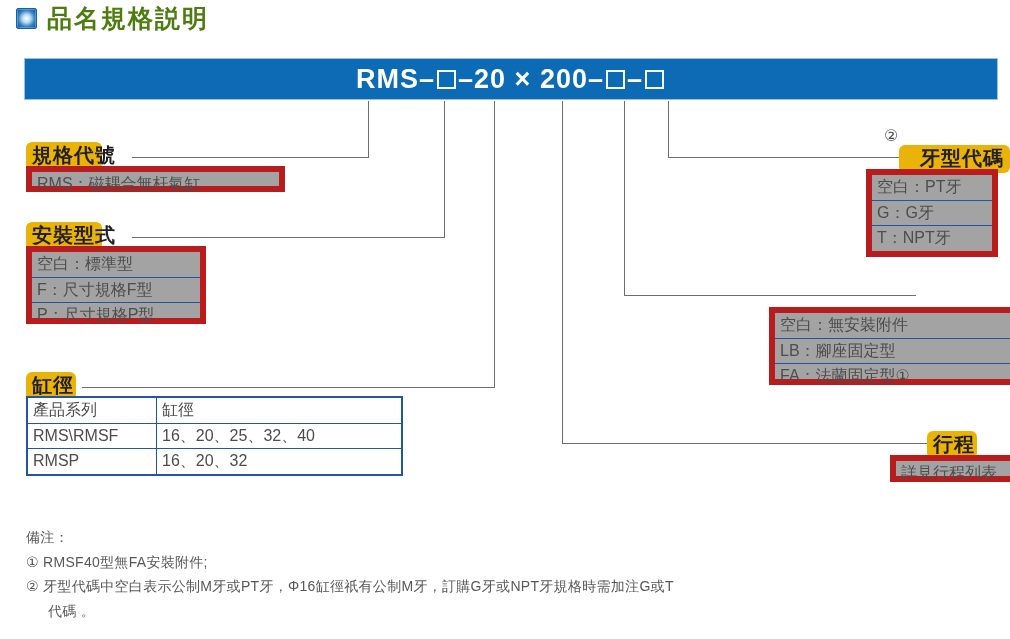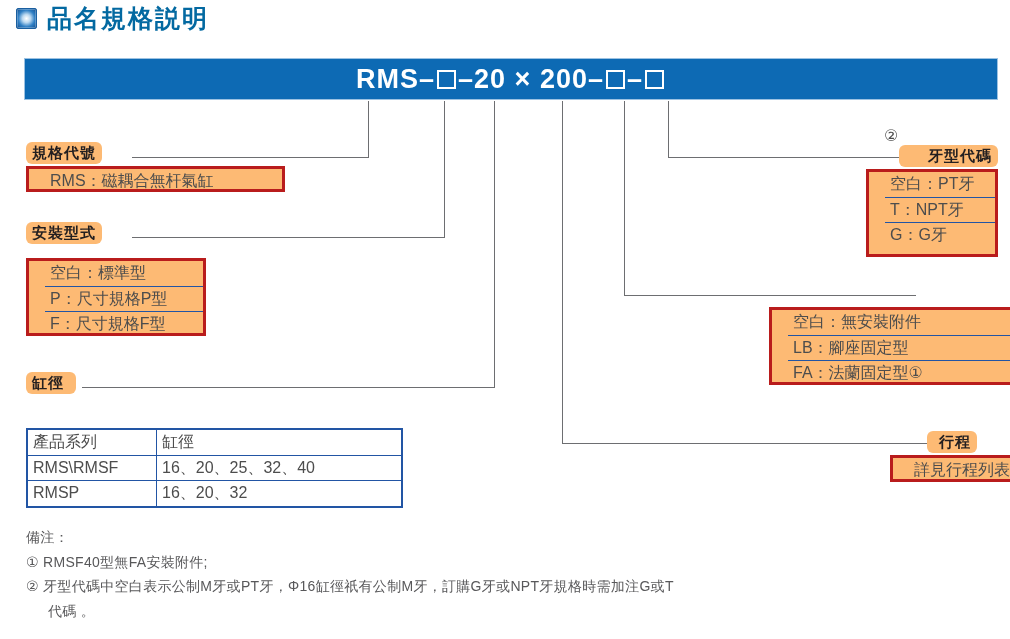"品名規格説明" .title-text { color: #0369a1 -> #4d7c0f }
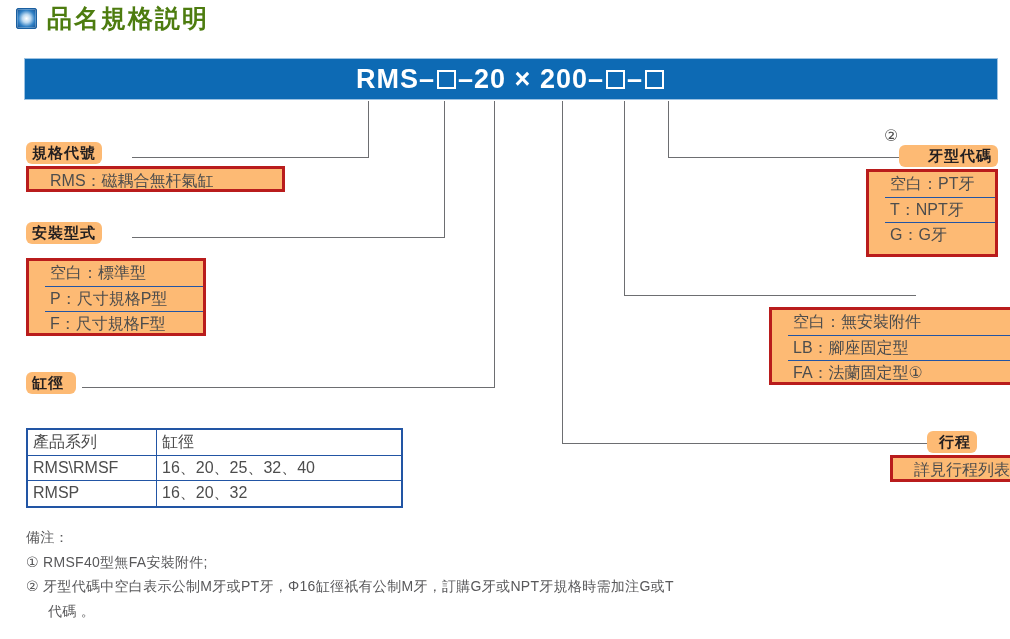"規格代號" .cap { background: #fdba74 -> #eab308; font-size: 15px -> 20px }
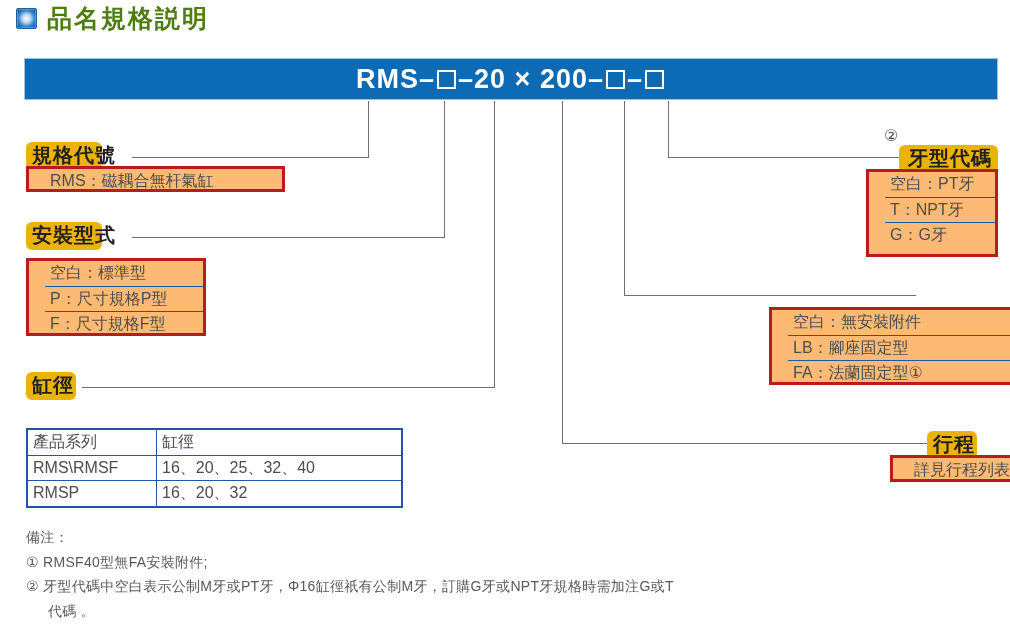"牙型代碼" div.cap { width: 99px -> 111px }
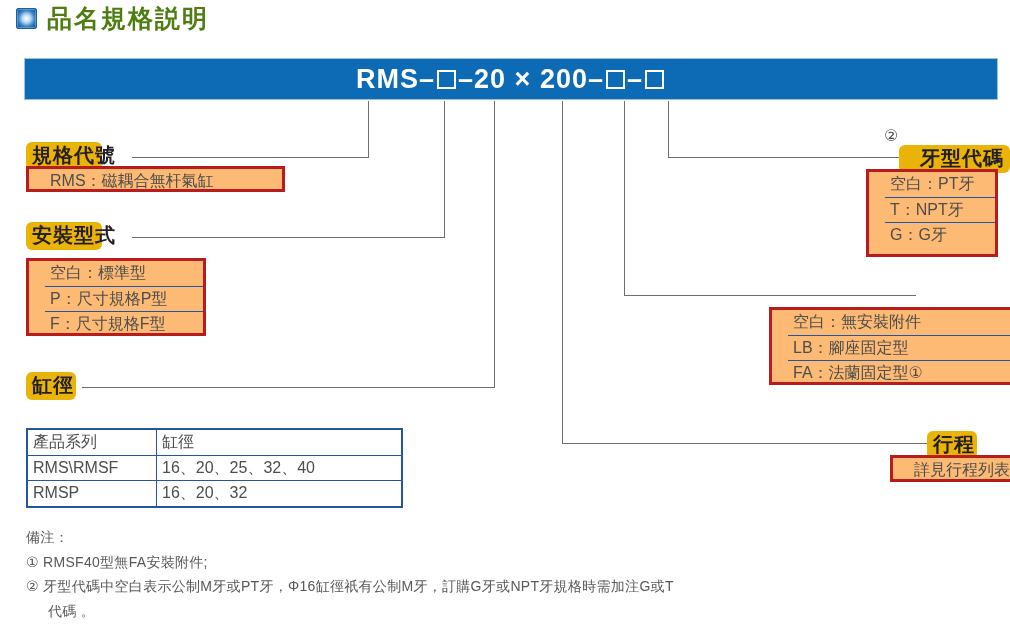"RMS：磁耦合無杆氣缸" .obox { background: #fdba74 -> #a3a3a3; border: 3px solid #b91c1c -> 6px solid #b91c1c; padding-left: 16px -> none }
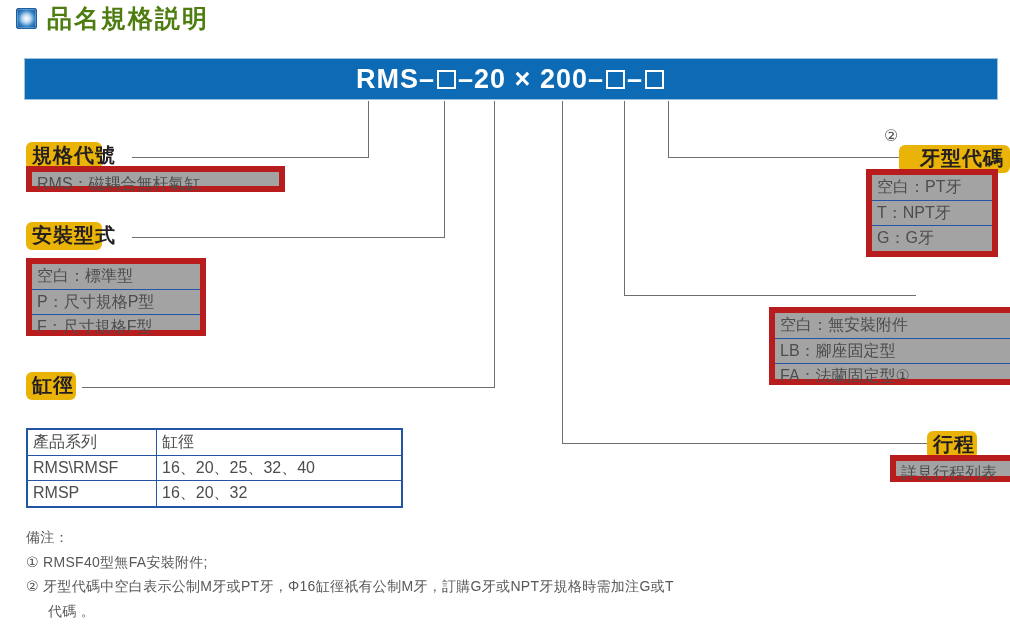"T：NPT牙" div.row { order: before "G：G牙" -> after "G：G牙" }
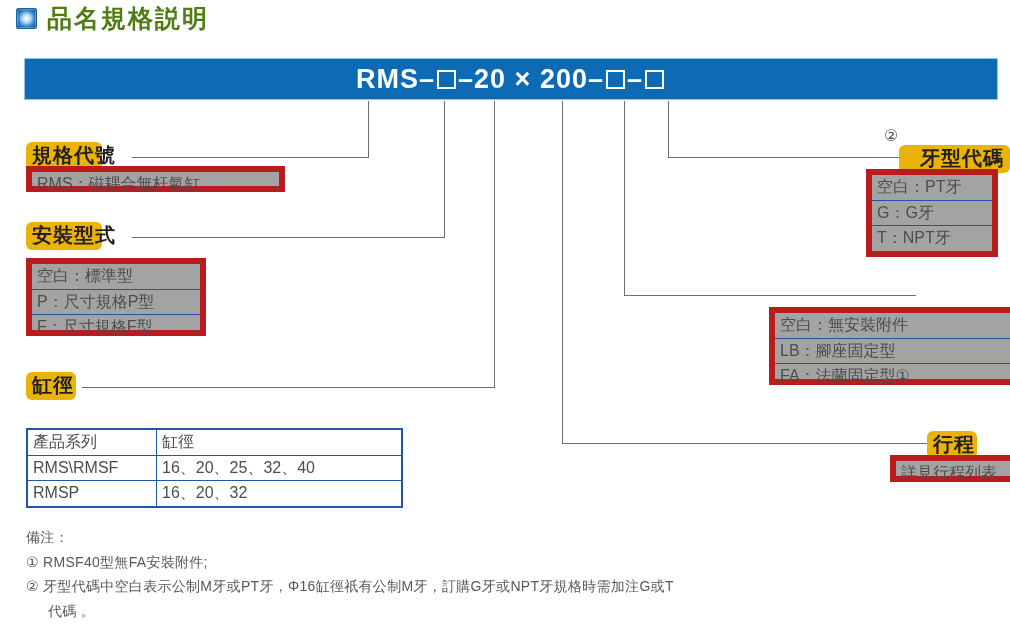"空白：標準型" div.obox { margin-top: 12px -> none }
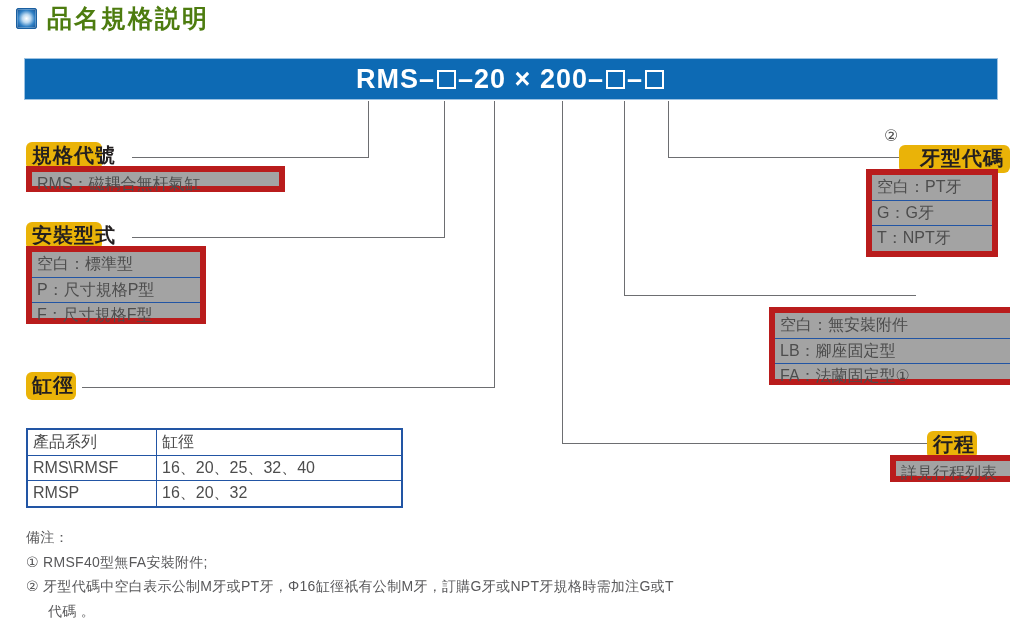"P：尺寸規格P型" div.row { order: before "F：尺寸規格F型" -> after "F：尺寸規格F型" }
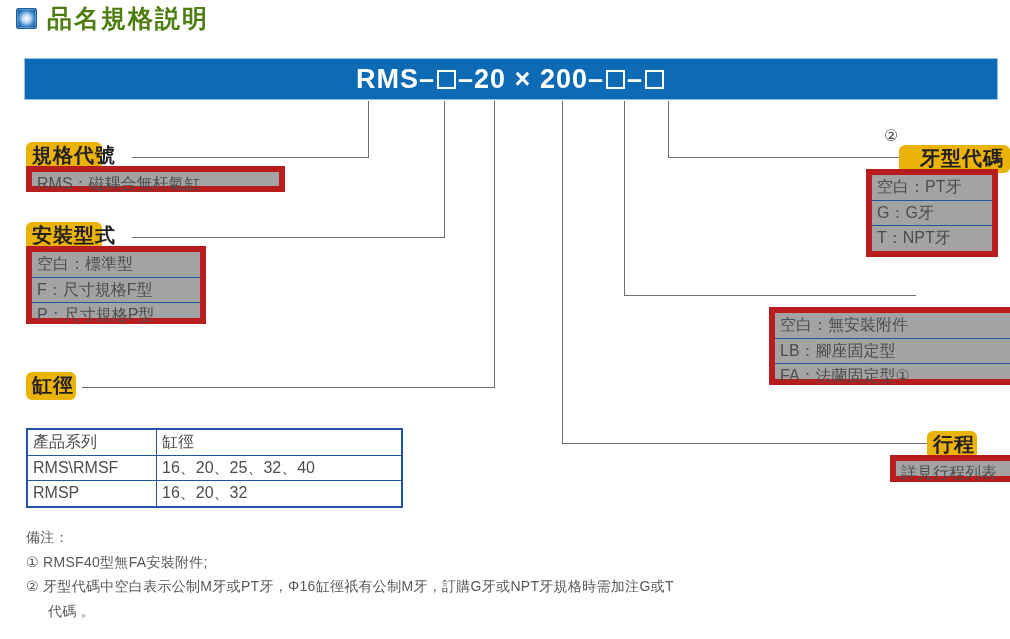"產品系列" div.btable { margin-top: 32px -> none }
